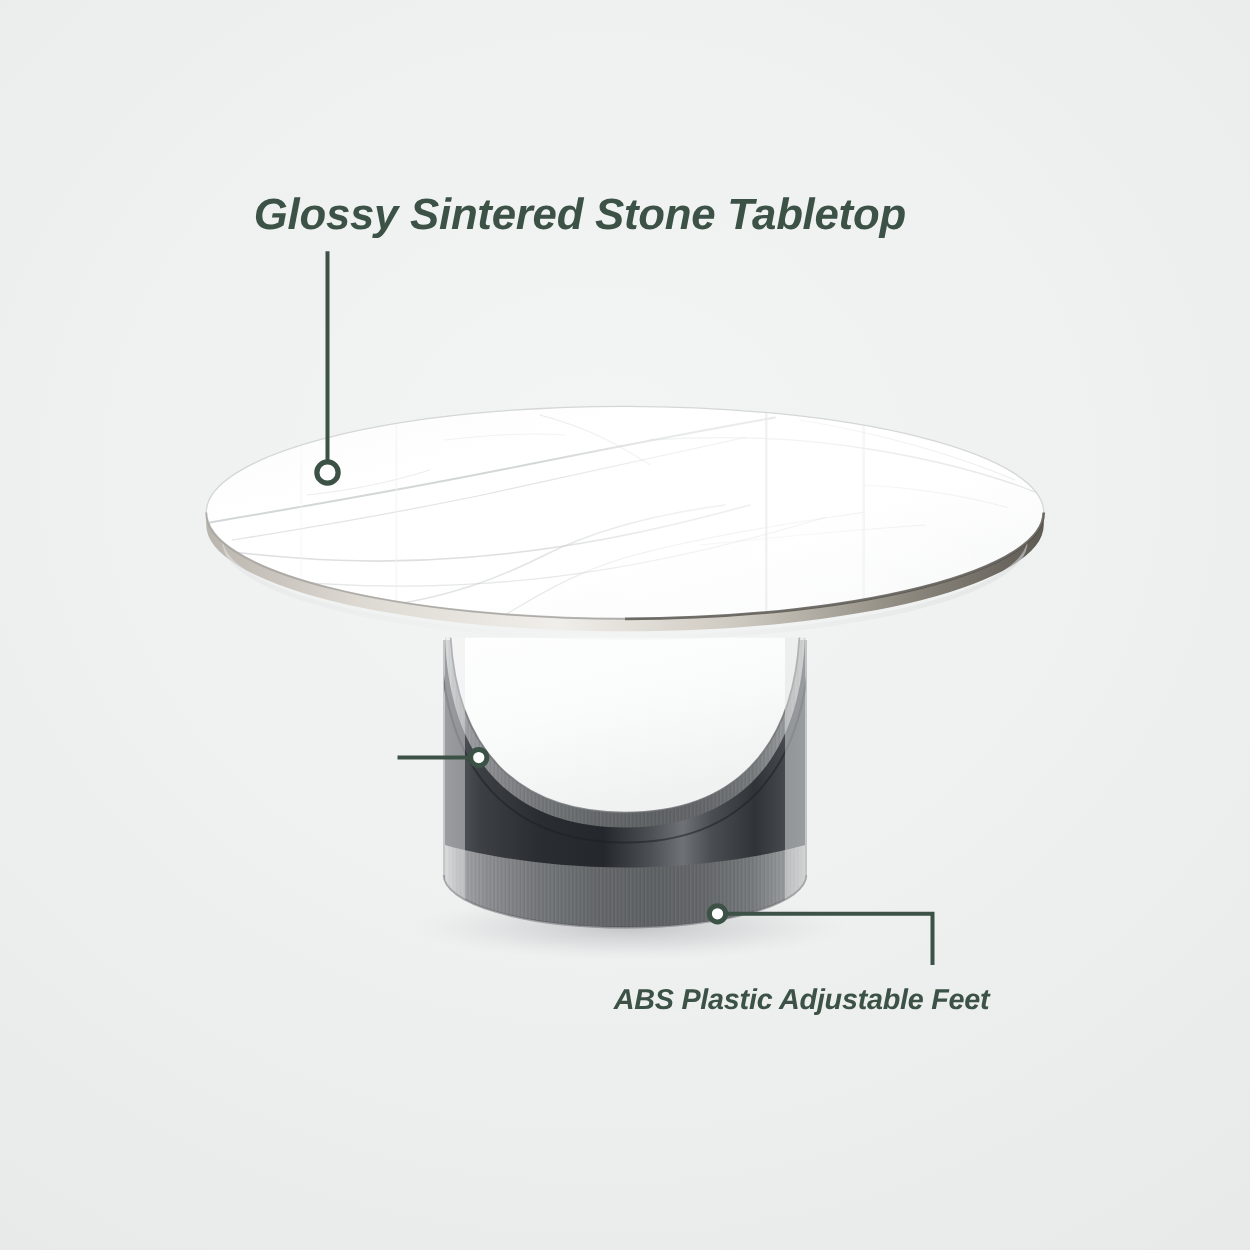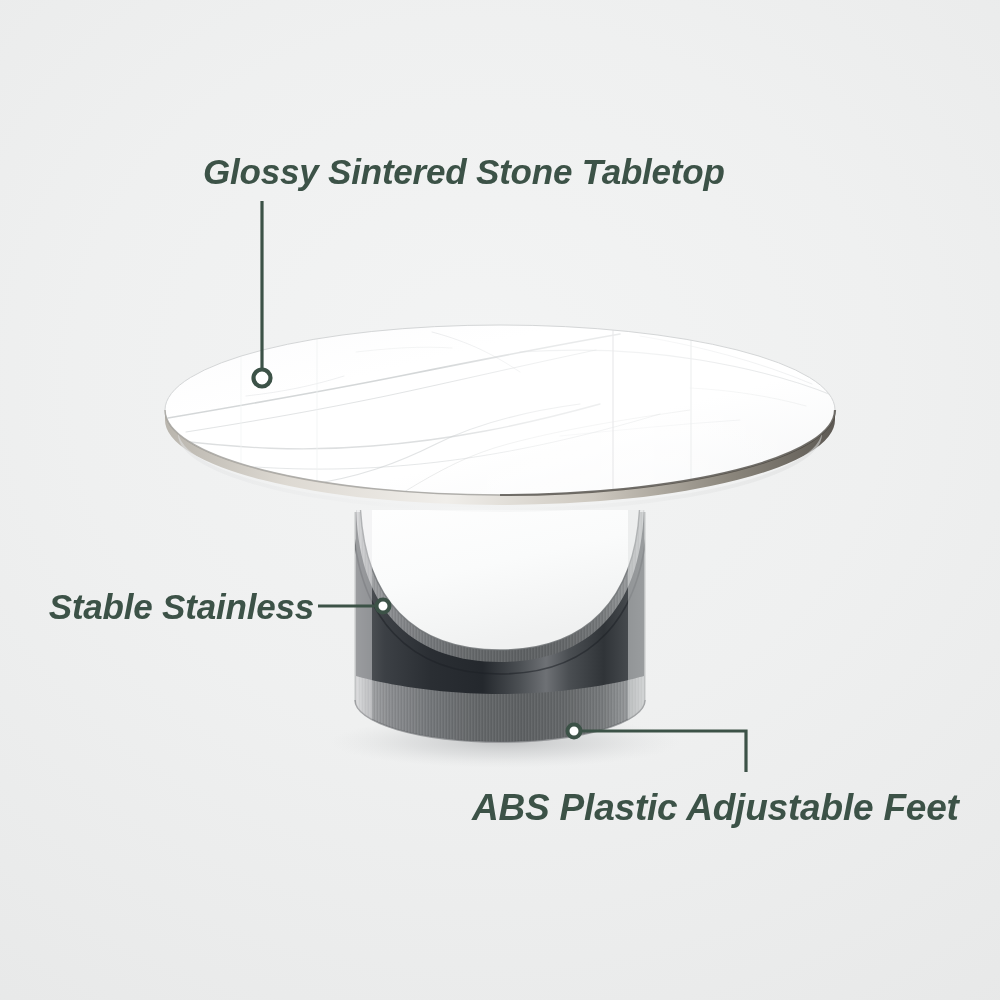"Stable Stainless" div { html: <div>Stable Stainless</div> -> none }
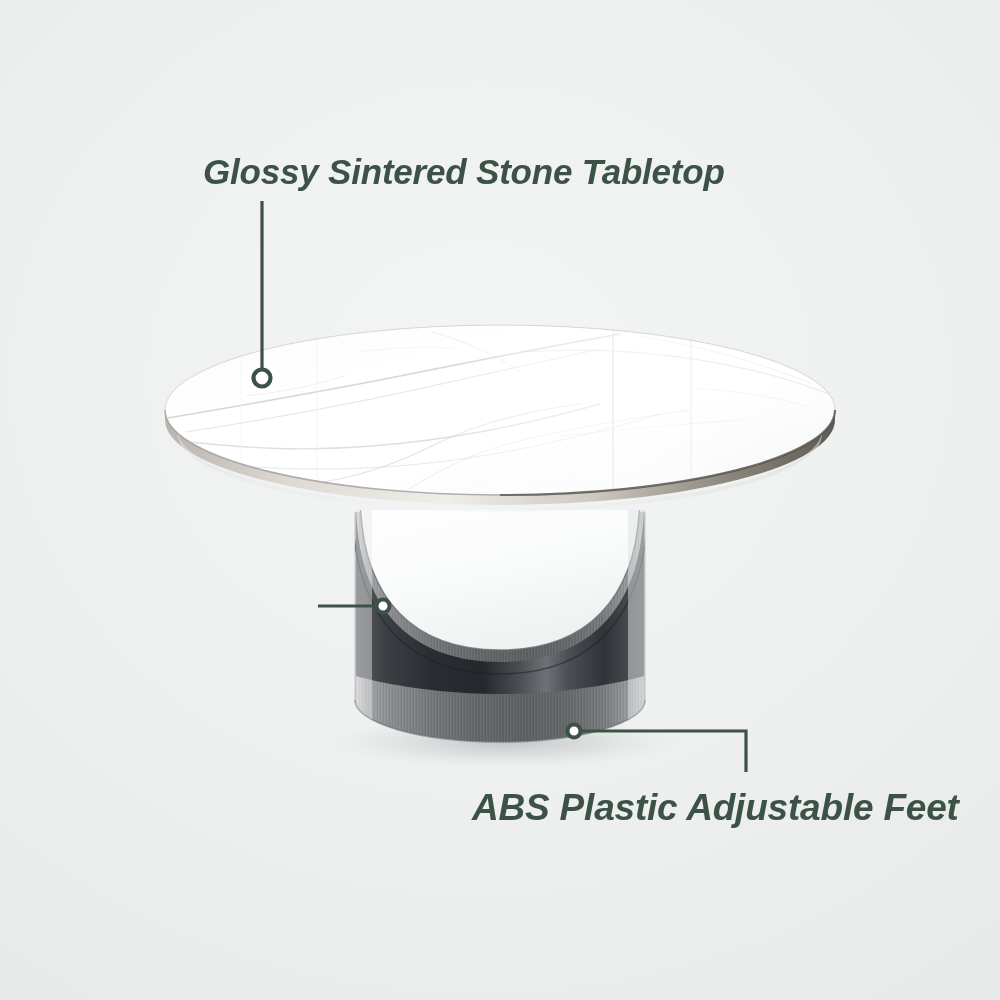"ABS Plastic Adjustable Feet" #label-feet { font-size: 37px -> 23px; left: 472px -> 491px }
